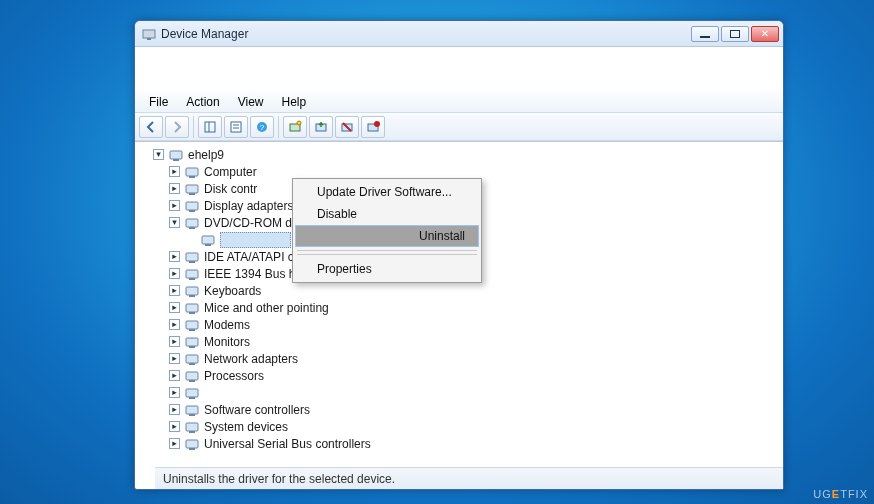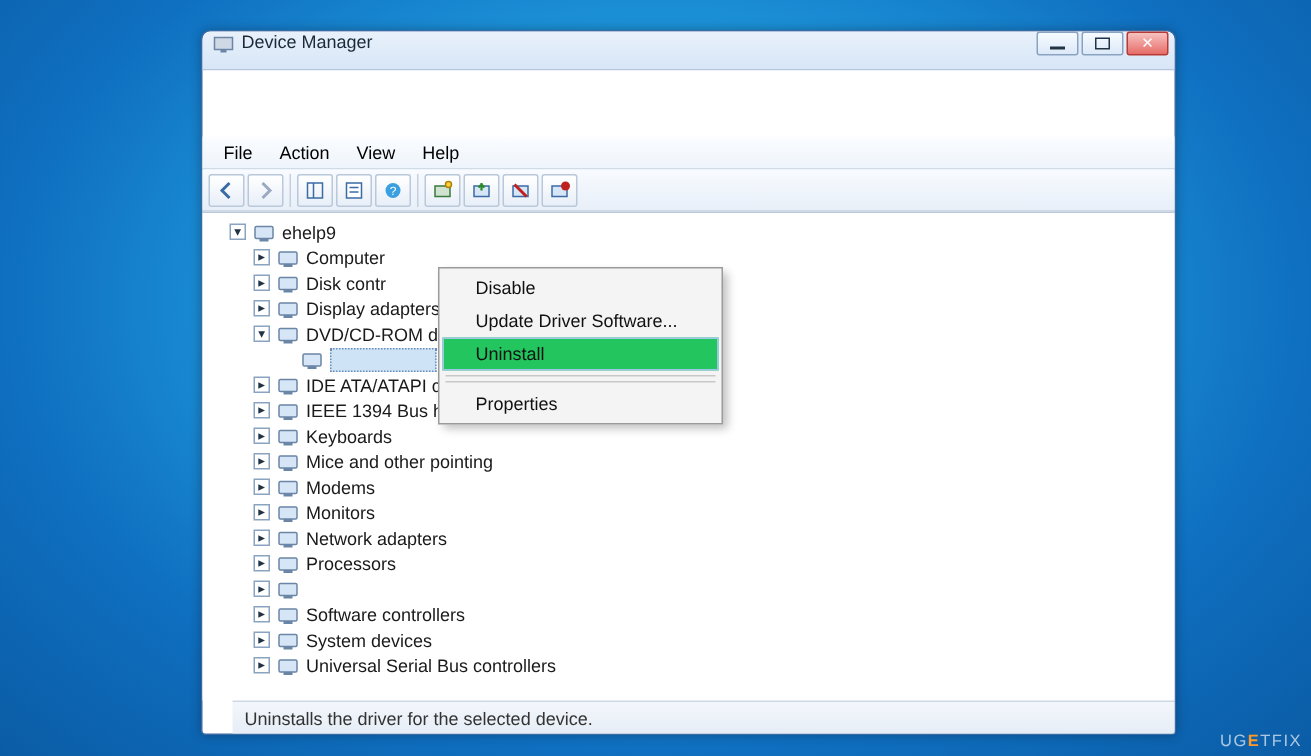"Device Manager" .titlebar { align-items: none -> center }
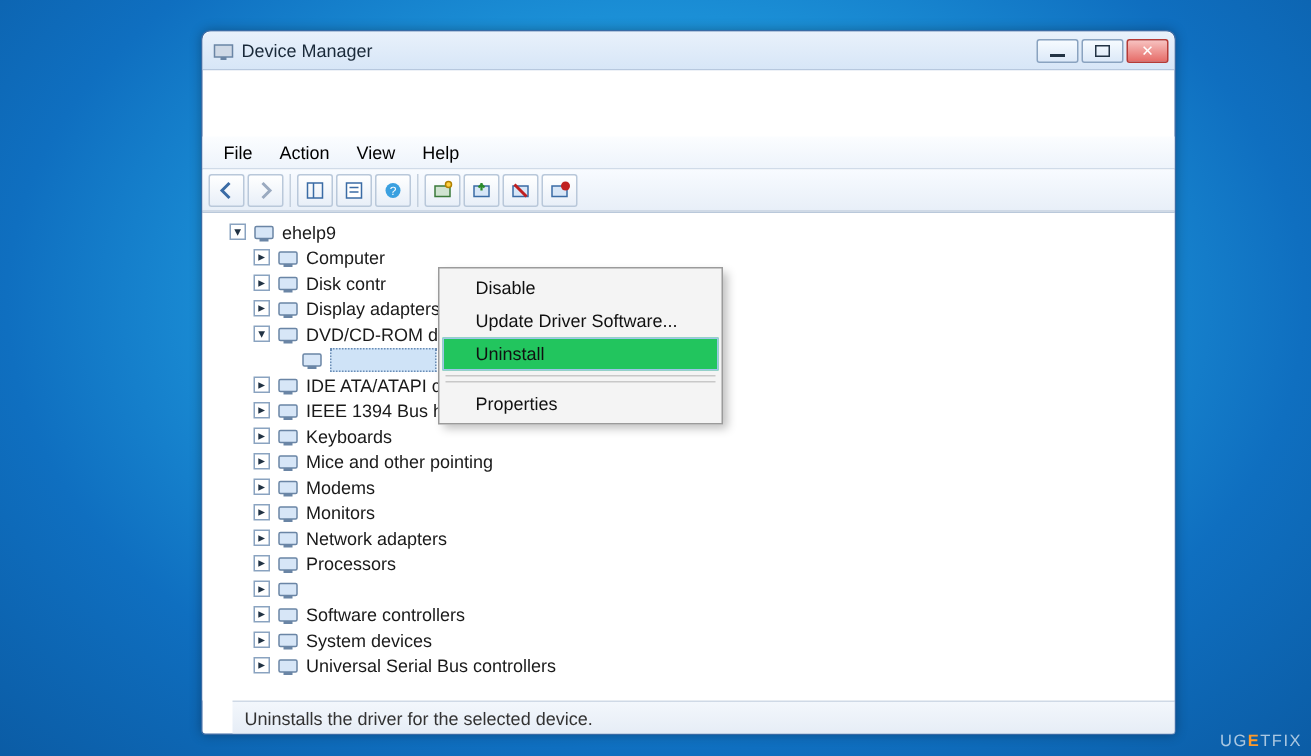"Disable" div.item { order: before "Update Driver Software..." -> after "Update Driver Software..." }
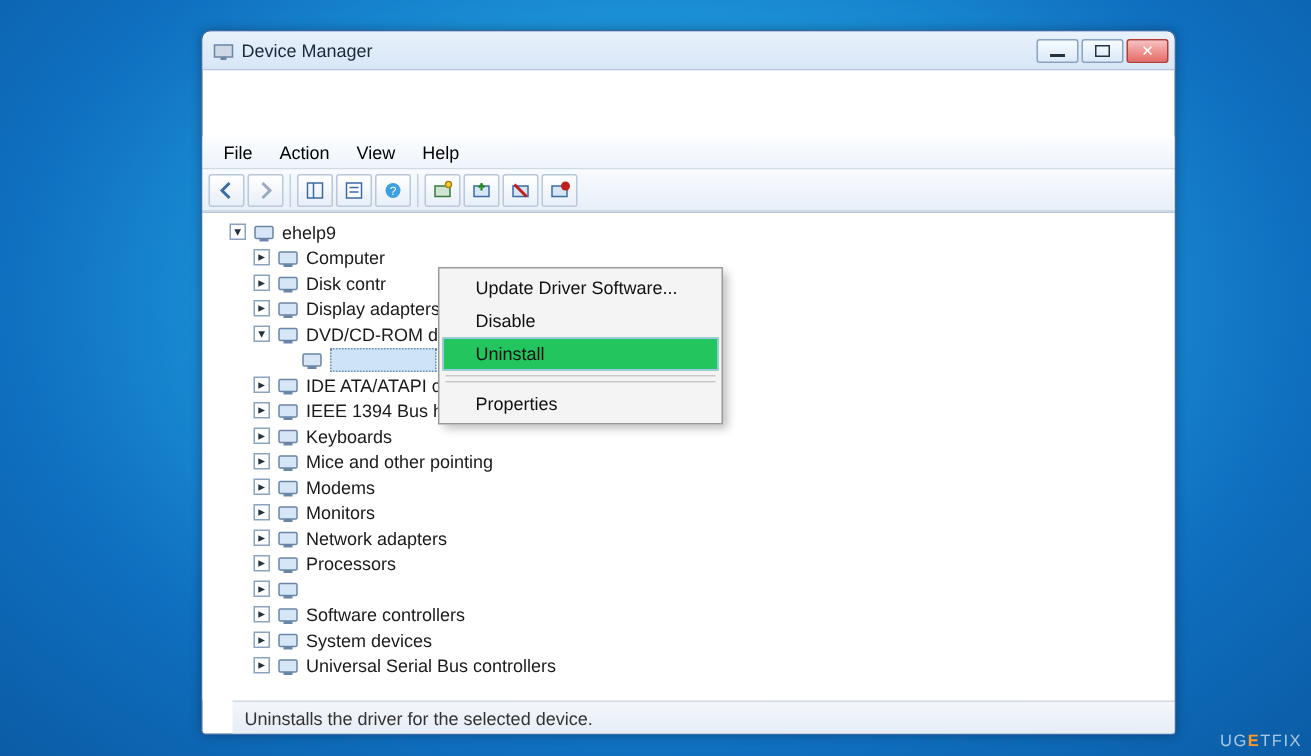"Uninstall" .ctxmenu .item.hl { background: #22c55e -> #a3a3a3; text-align: none -> right }
